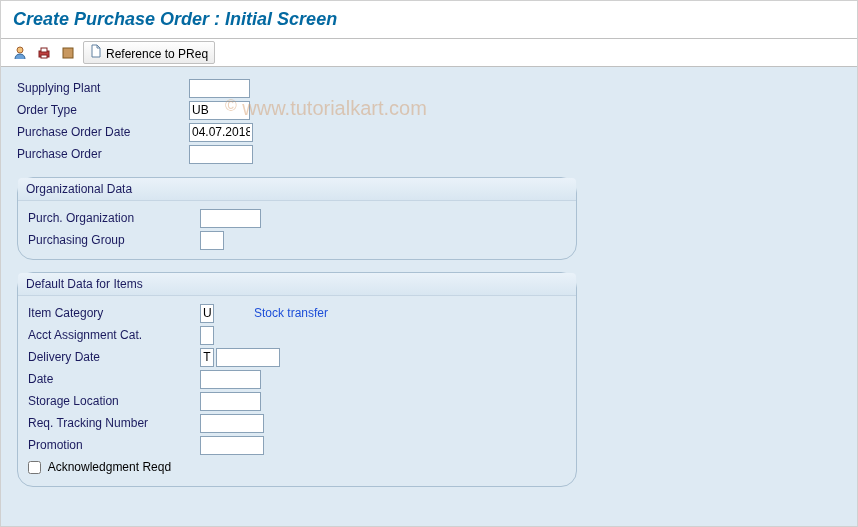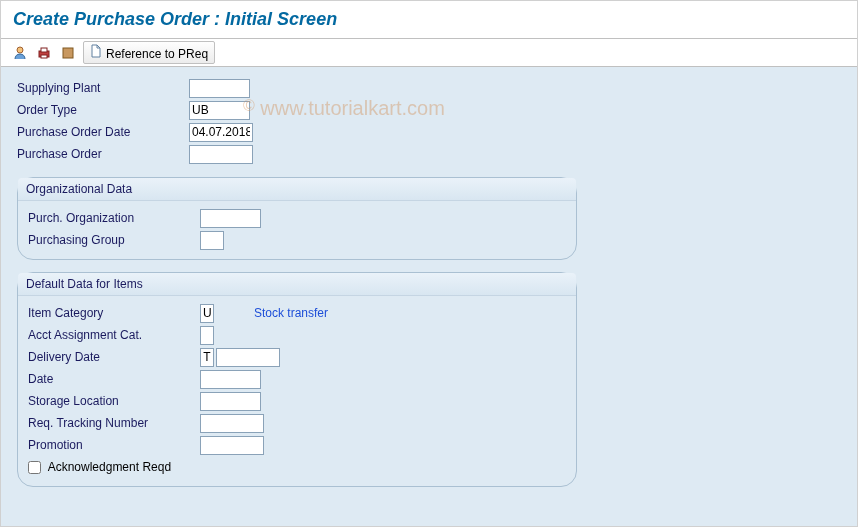"© www.tutorialkart.com" .watermark { left: 242px -> 224px }
